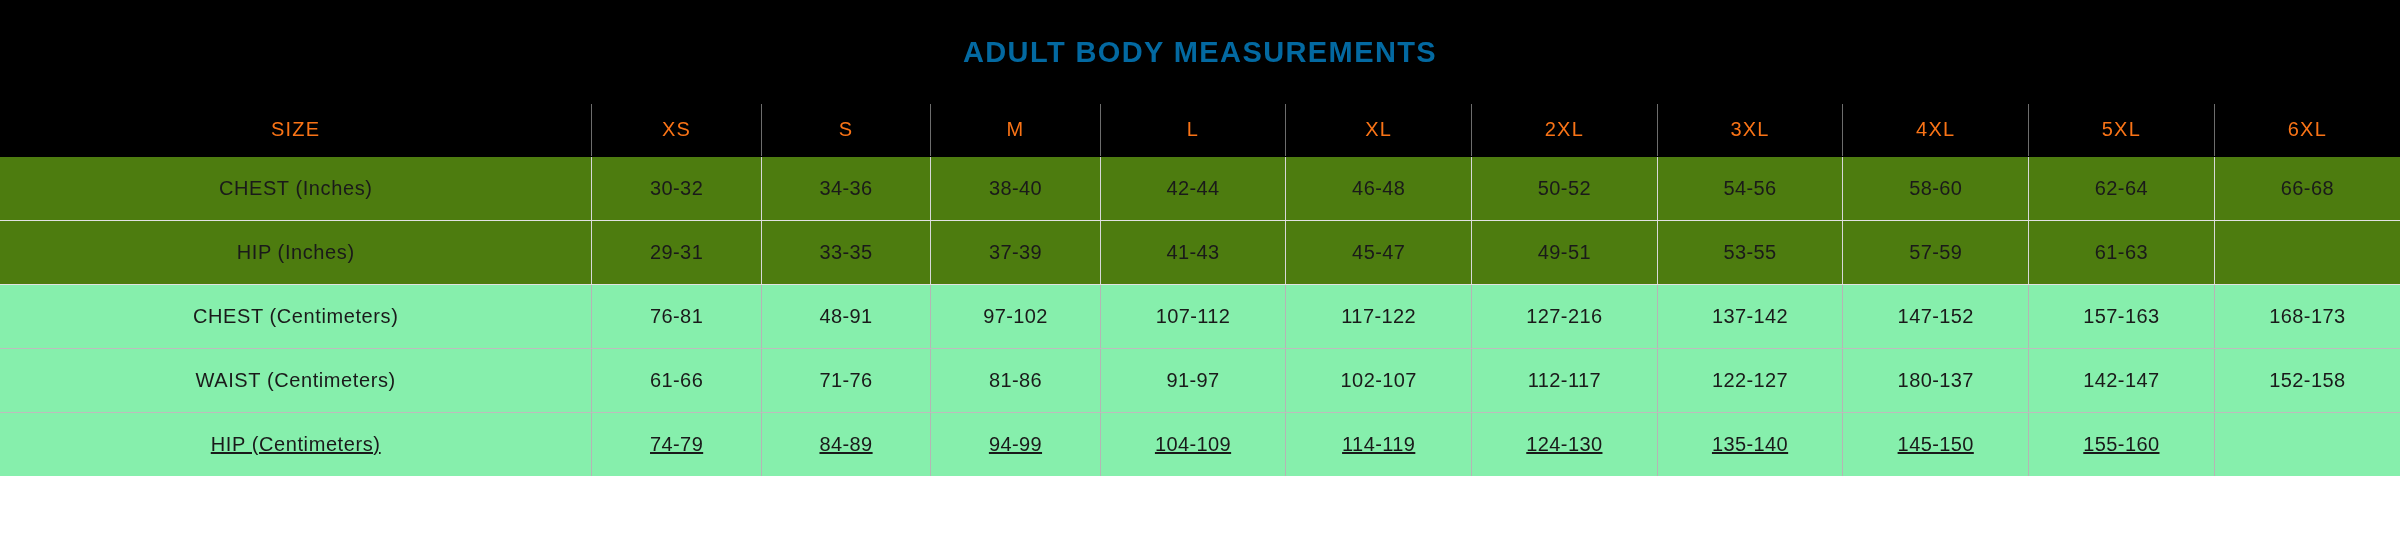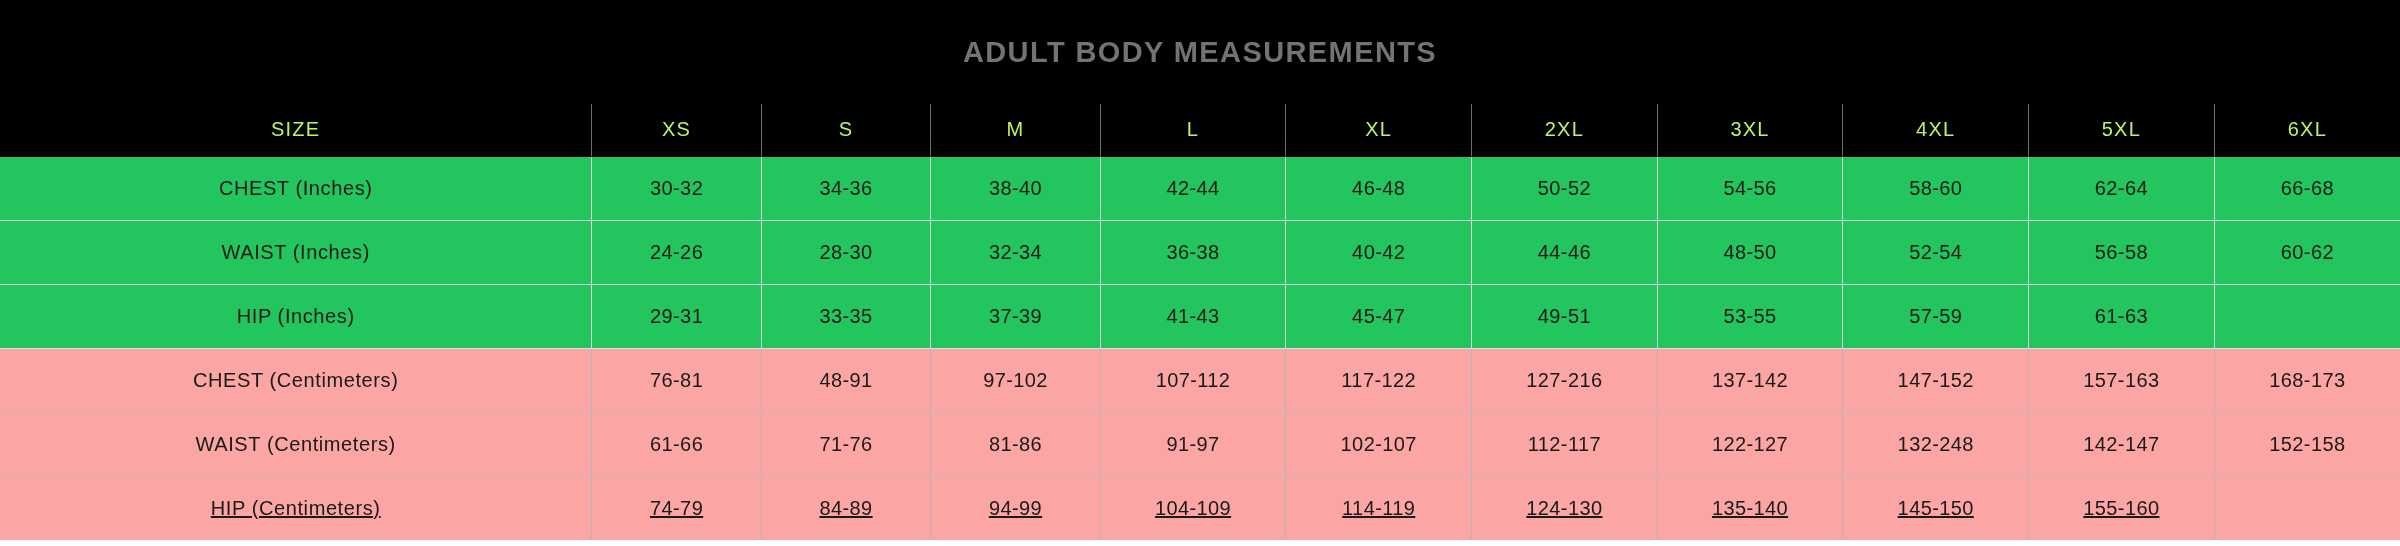"ADULT BODY MEASUREMENTS" .title-bar { color: #737373 -> #0369a1 }
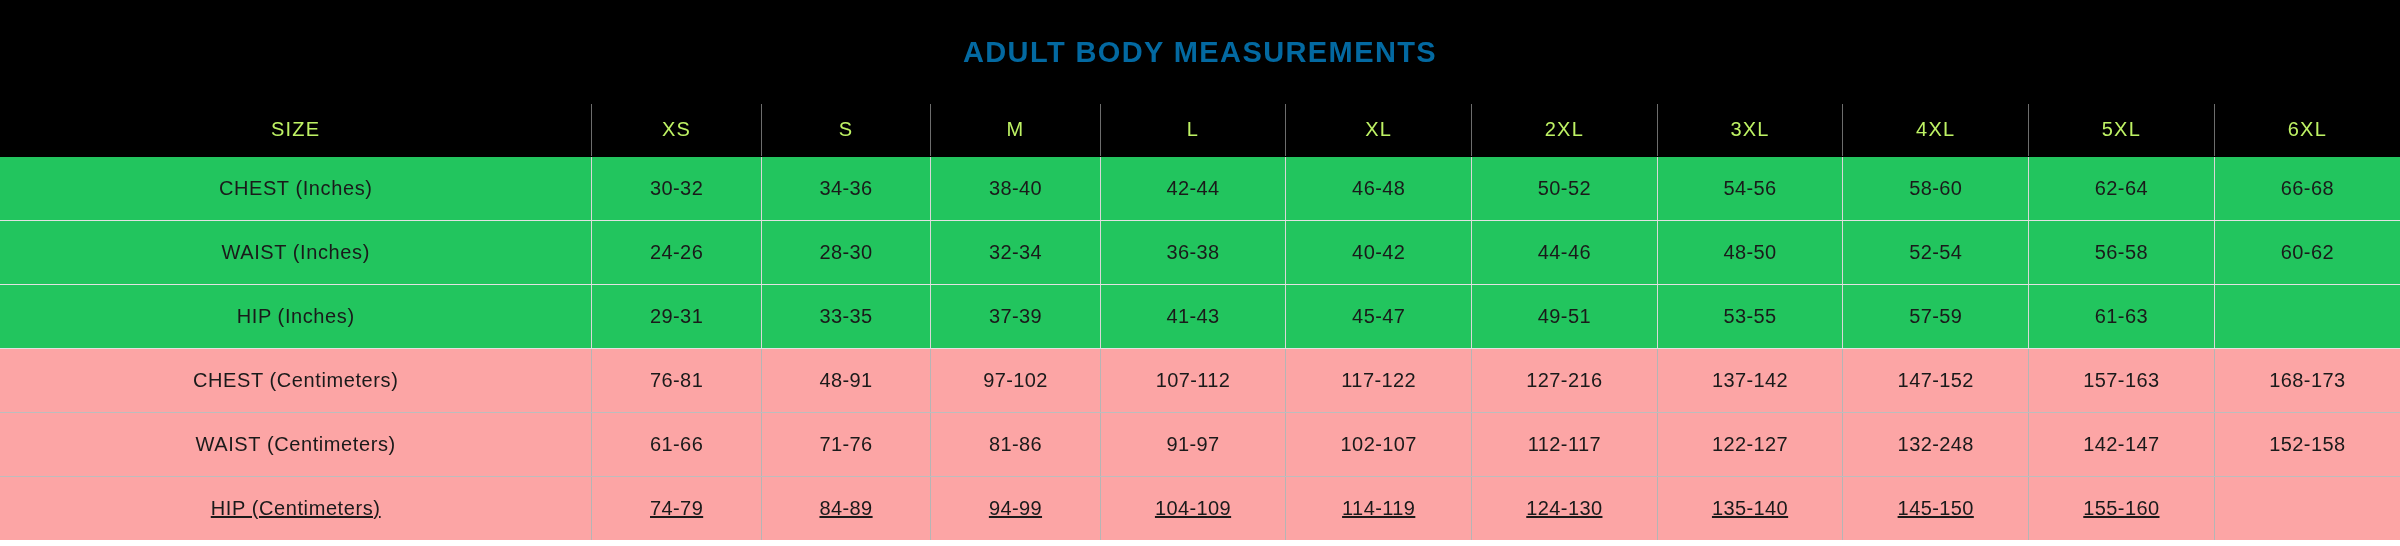"SIZE" thead tr.header-row { color: #bef264 -> #f97316 }
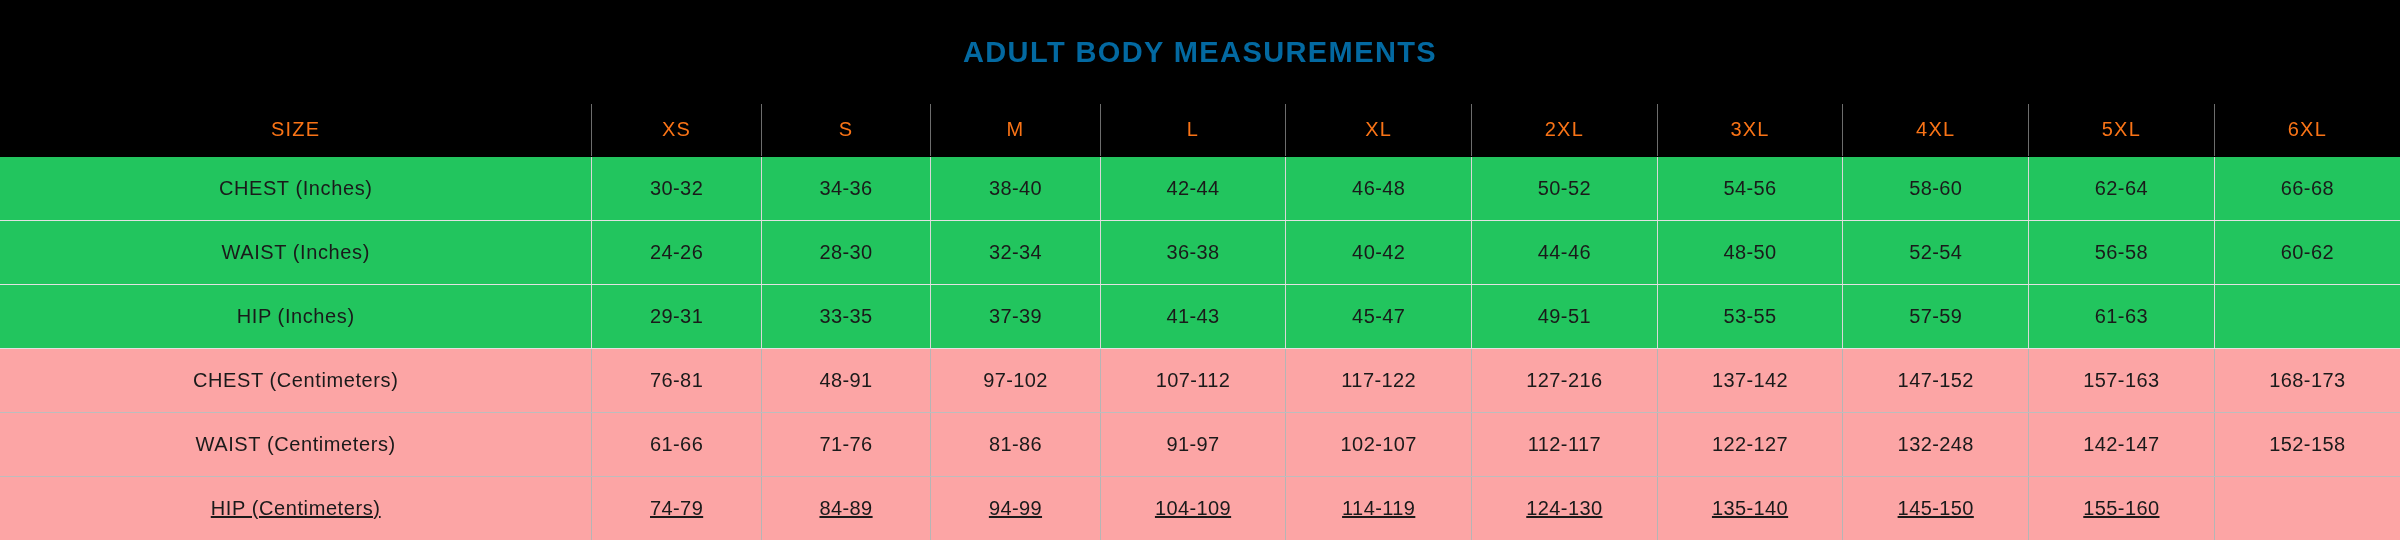"CHEST (Inches)" tbody tr.inches-row { background: #22c55e -> #4d7c0f }
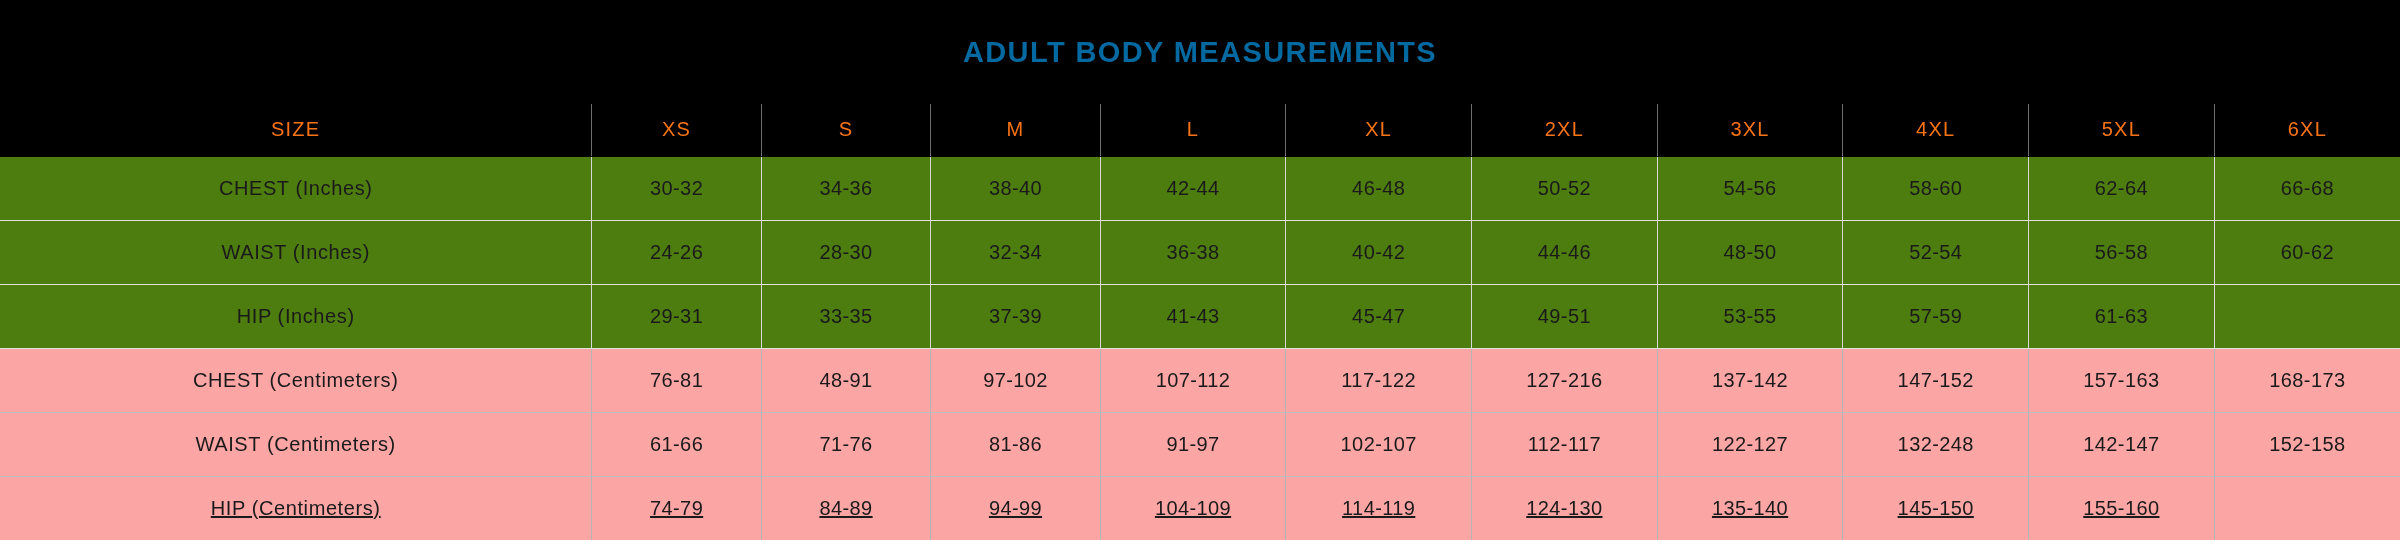"WAIST (Inches)" tr.inches-row { html: <tr> <td>WAIST (Inches)</td> <td>24-26</td> <td>28-30</td> <td>32-34</td> <td>36-38</td> <td>40-42</td> <td>44-46</td> <td>48-50</td> <td>52-54</td> <td>56-58</td> <td>60-62</td> </tr> -> none }
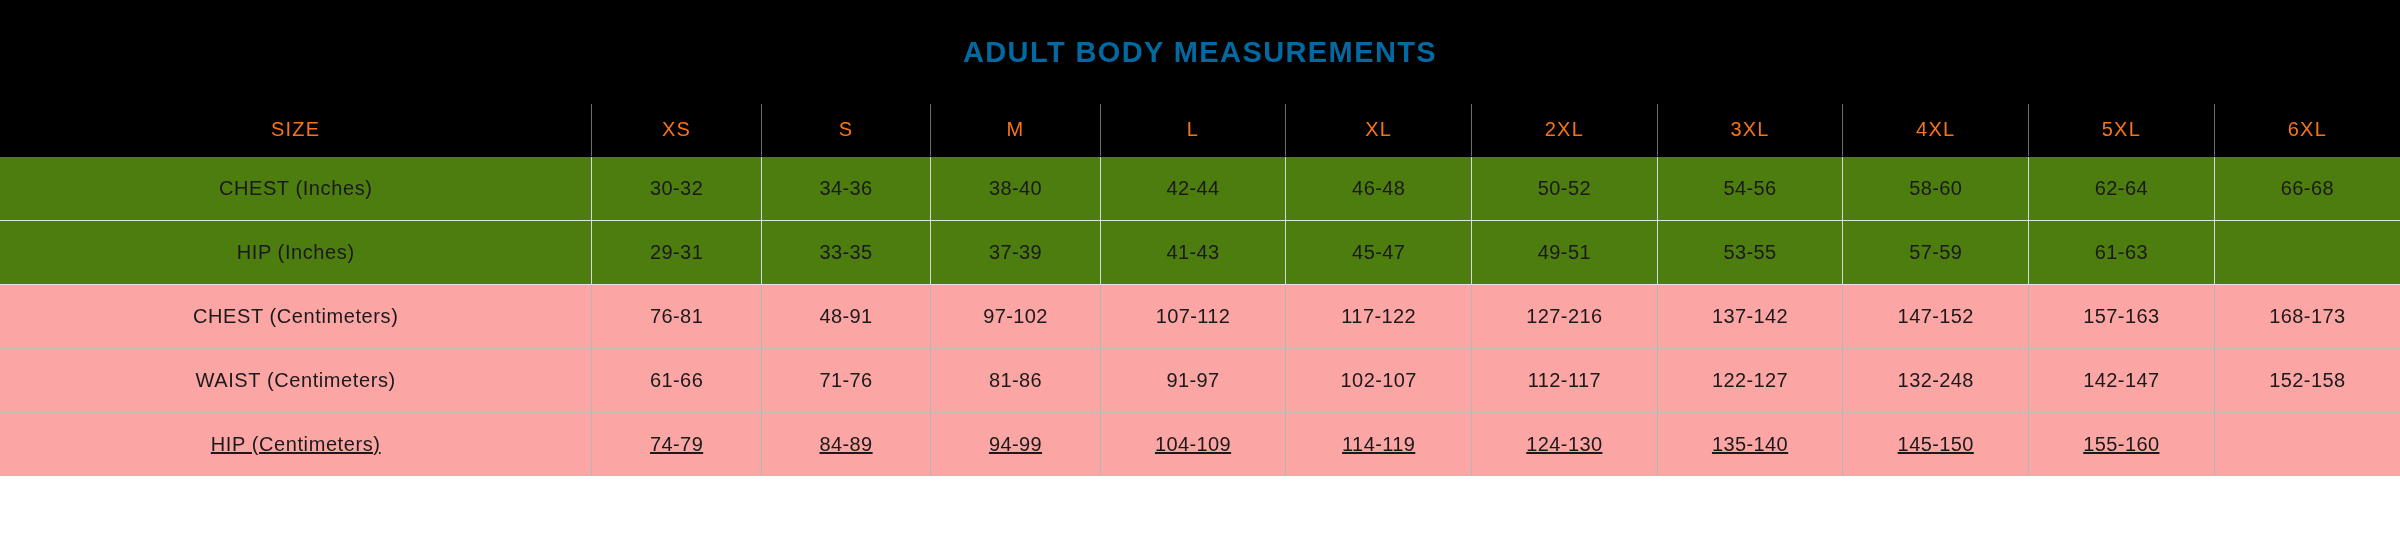"CHEST (Centimeters)" tbody tr.cm-row { background: #fca5a5 -> #86efac }
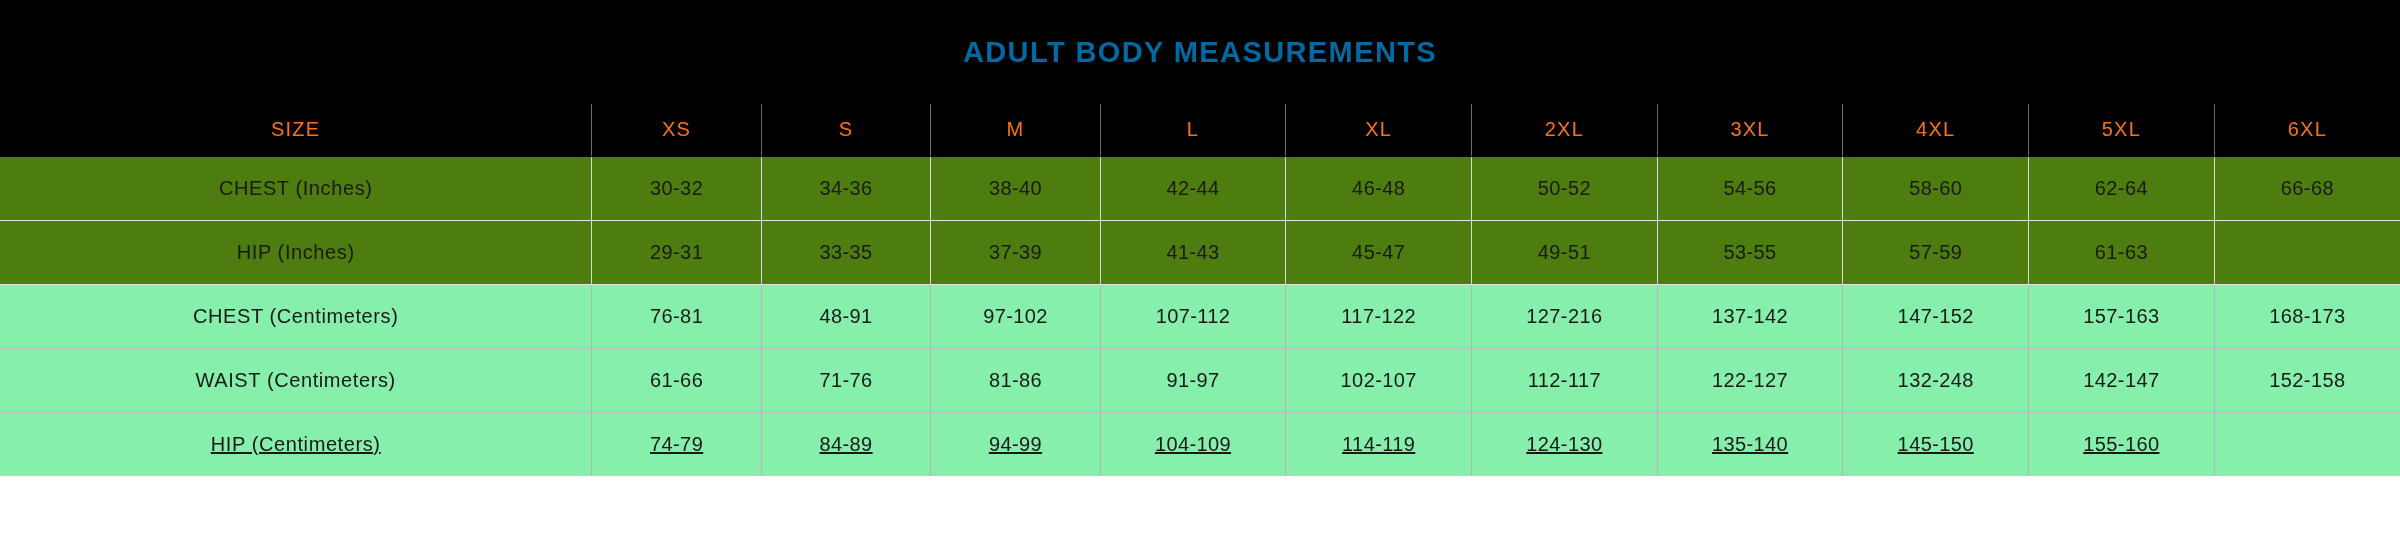"132-248" td { text: 132-248 -> 180-137 }
